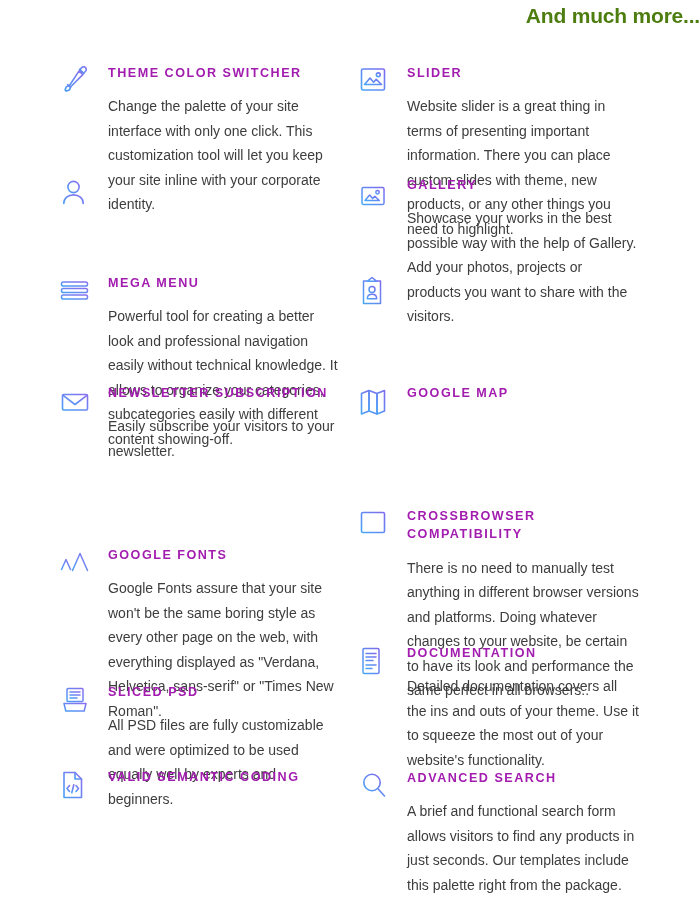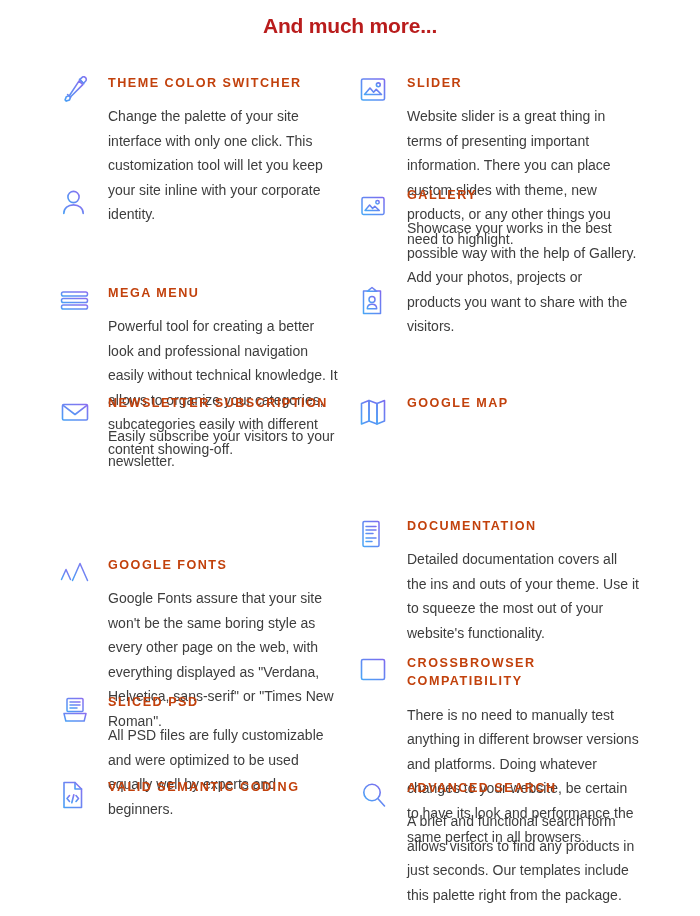"And much more..." .page-title { color: #b91c1c -> #4d7c0f; padding-top: 14px -> 4px; text-align: center -> right }
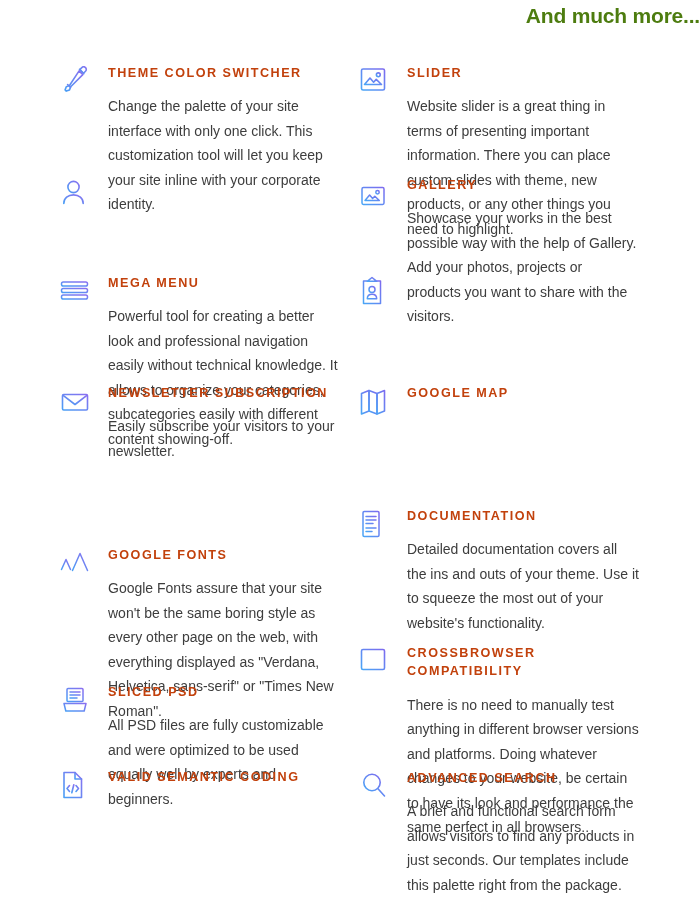"THEME COLOR SWITCHER" .feature-title { color: #c2410c -> #a21caf }
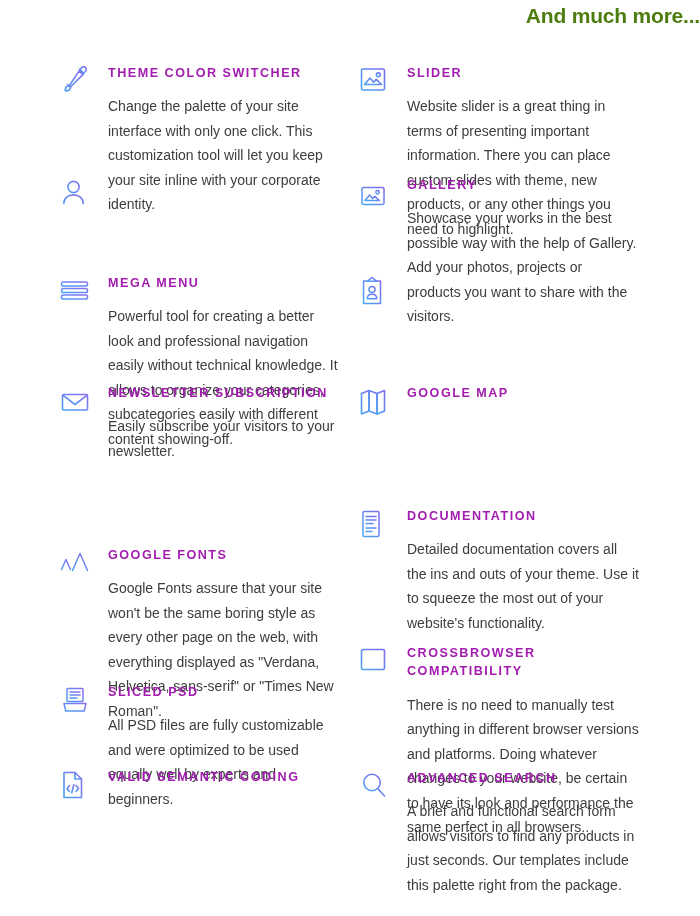"DOCUMENTATION" div.slot { order: before "CROSSBROWSER COMPATIBILITY" -> after "CROSSBROWSER COMPATIBILITY" }
